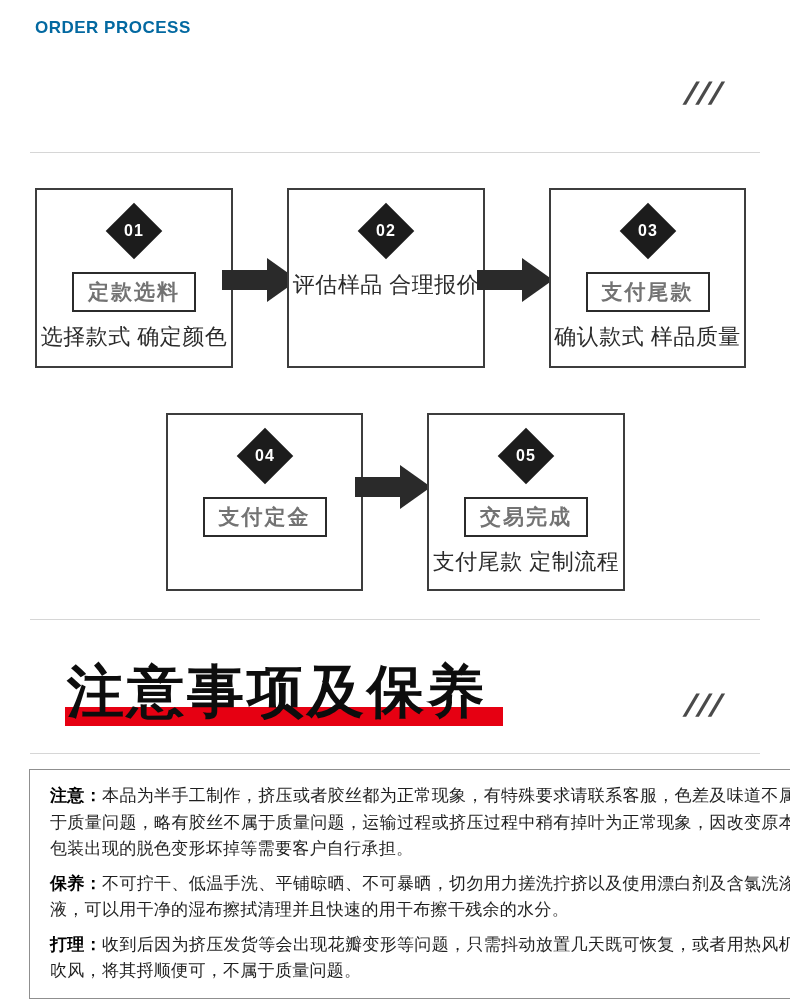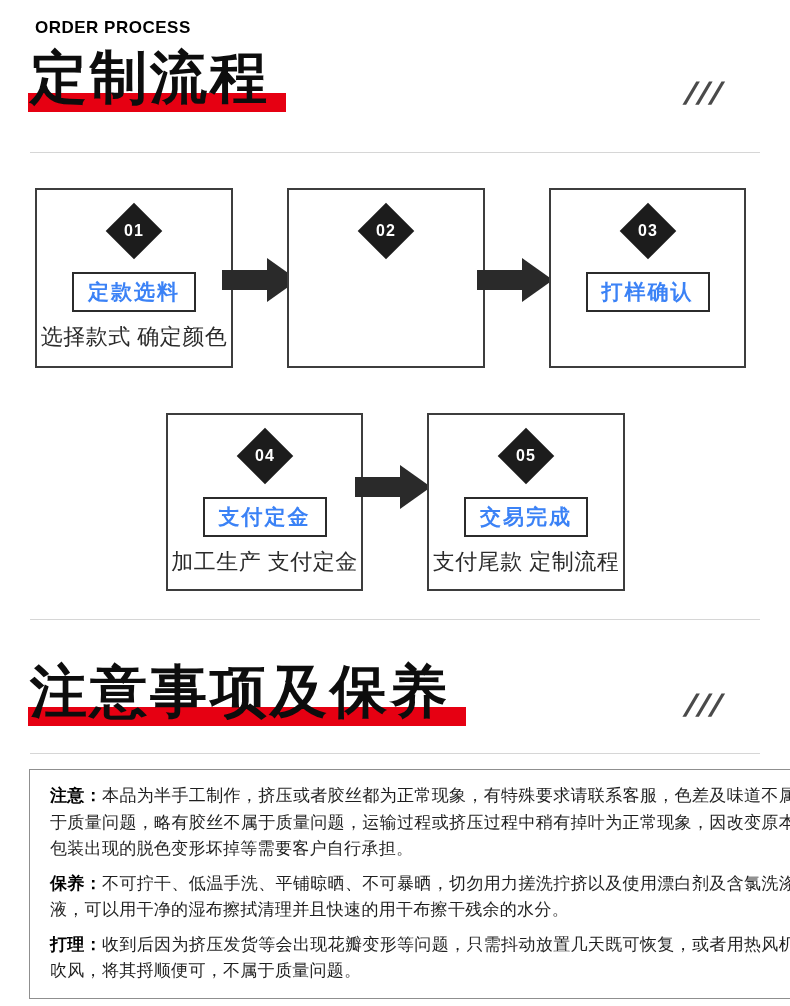"ORDER PROCESS" .eyebrow { color: #000000 -> #0369a1 }
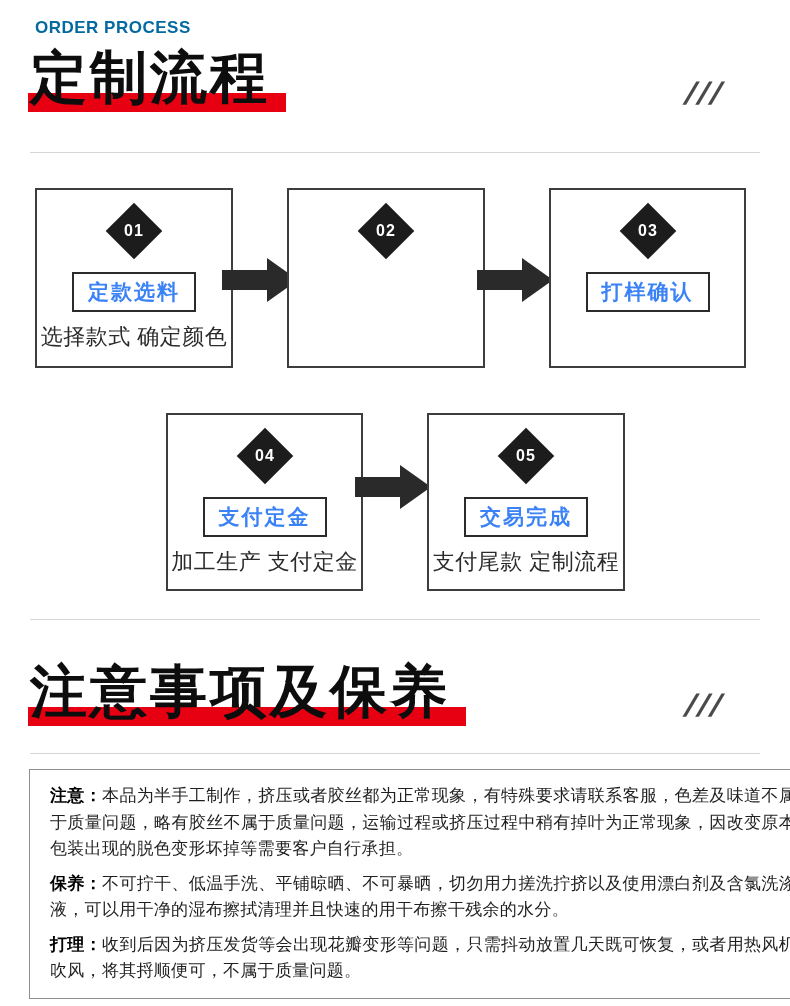"定制流程" h1.big-title { html: <h1> <span></span> <span>定制流程</span> </h1> -> none }
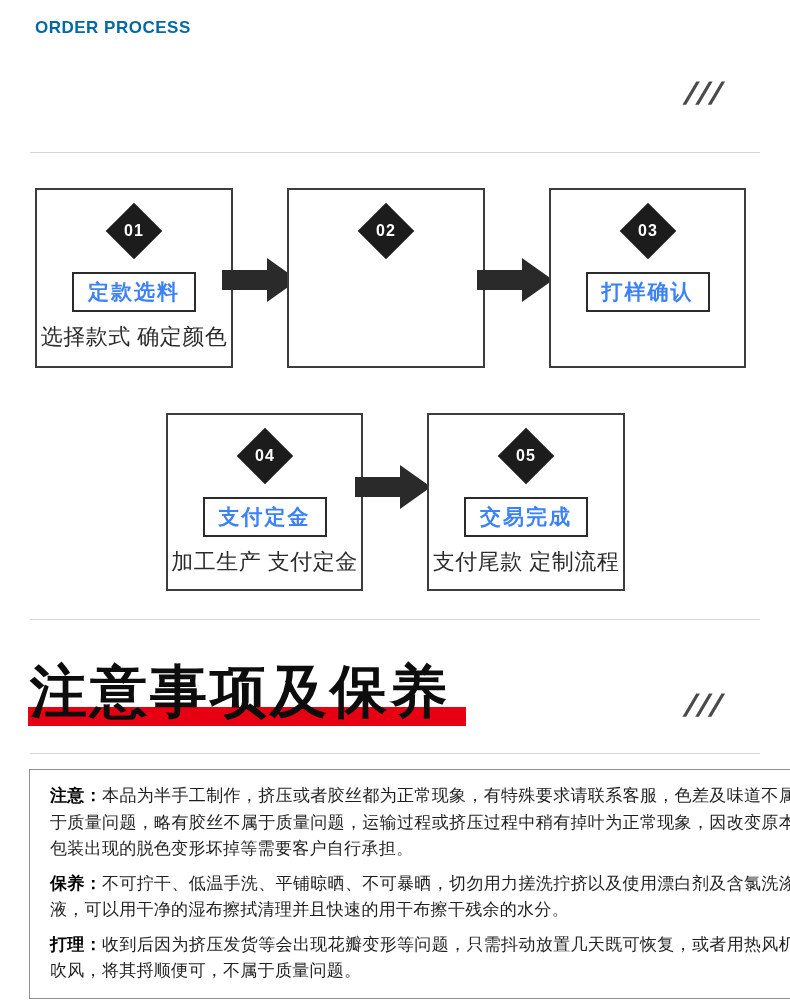"定款选料" .step-label { color: #3b82f6 -> #737373 }
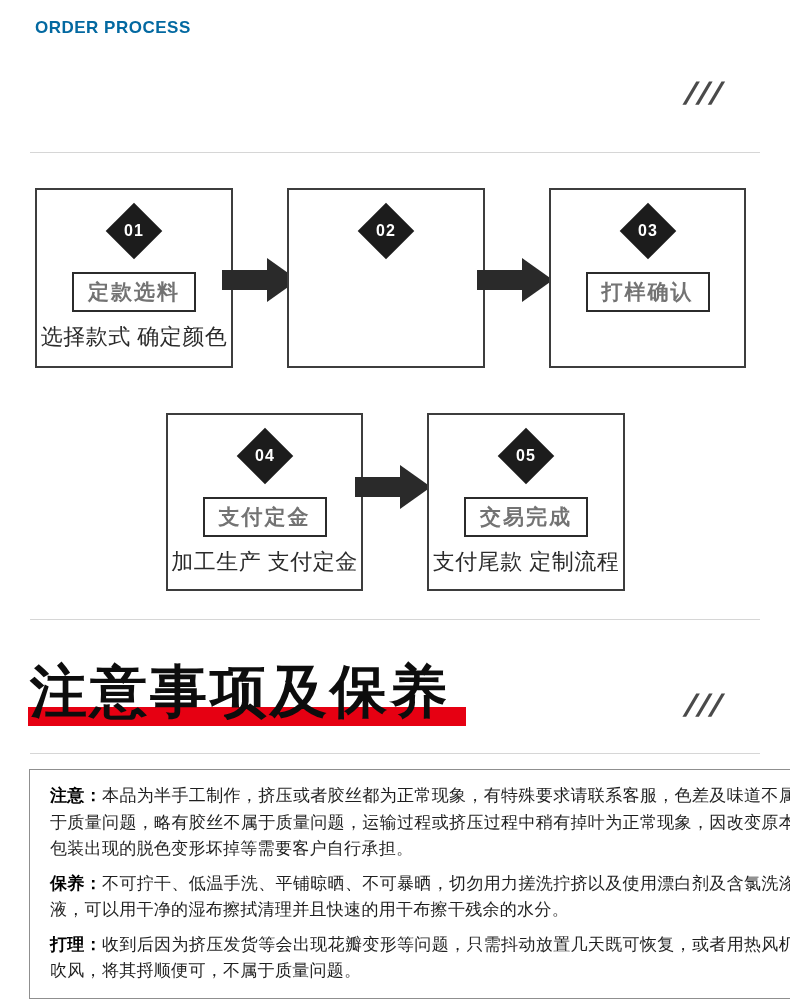"评估样品 合理报价" div.step-desc { html: none -> <div>评估样品 合理报价</div> }
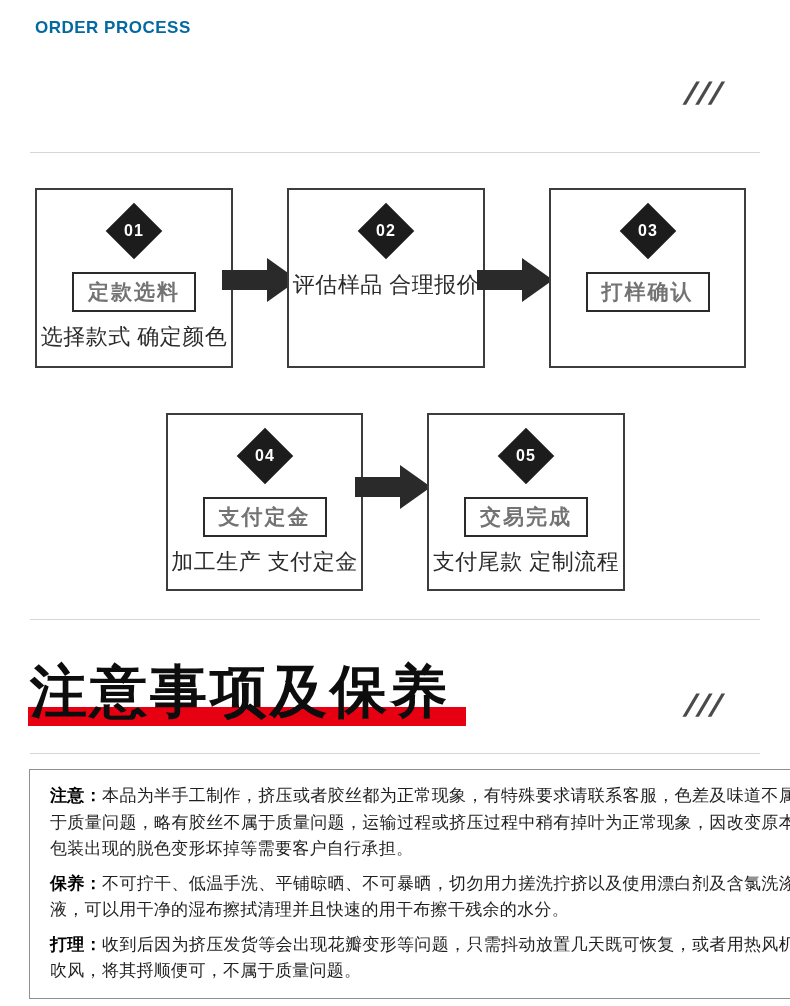"打样确认" span.step-label { text: 打样确认 -> 支付尾款 }
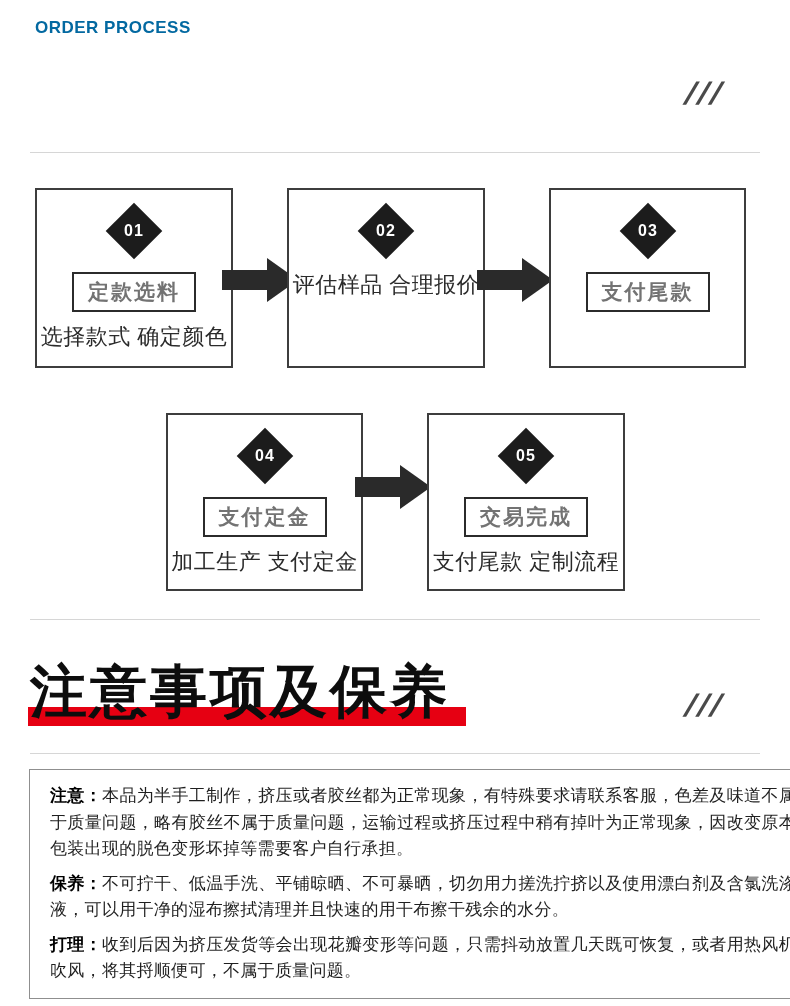"确认款式 样品质量" div.step-desc { html: none -> <div>确认款式 样品质量</div> }
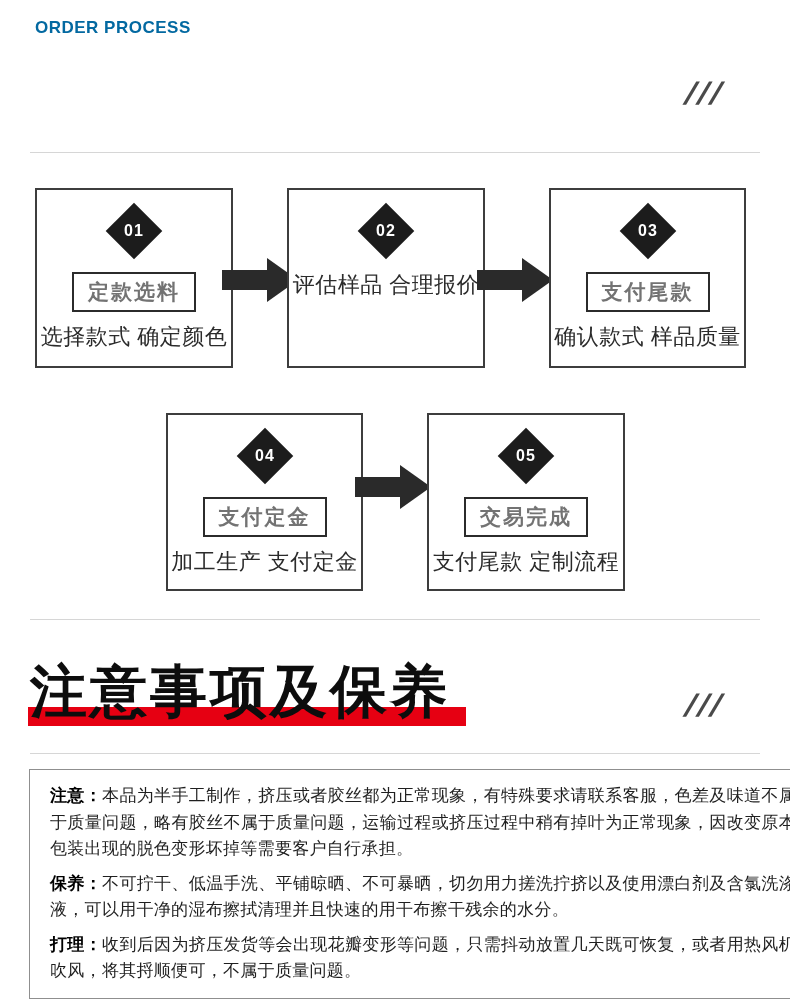"加工生产 支付定金" div.step-desc { html: <div>加工生产 支付定金</div> -> none }
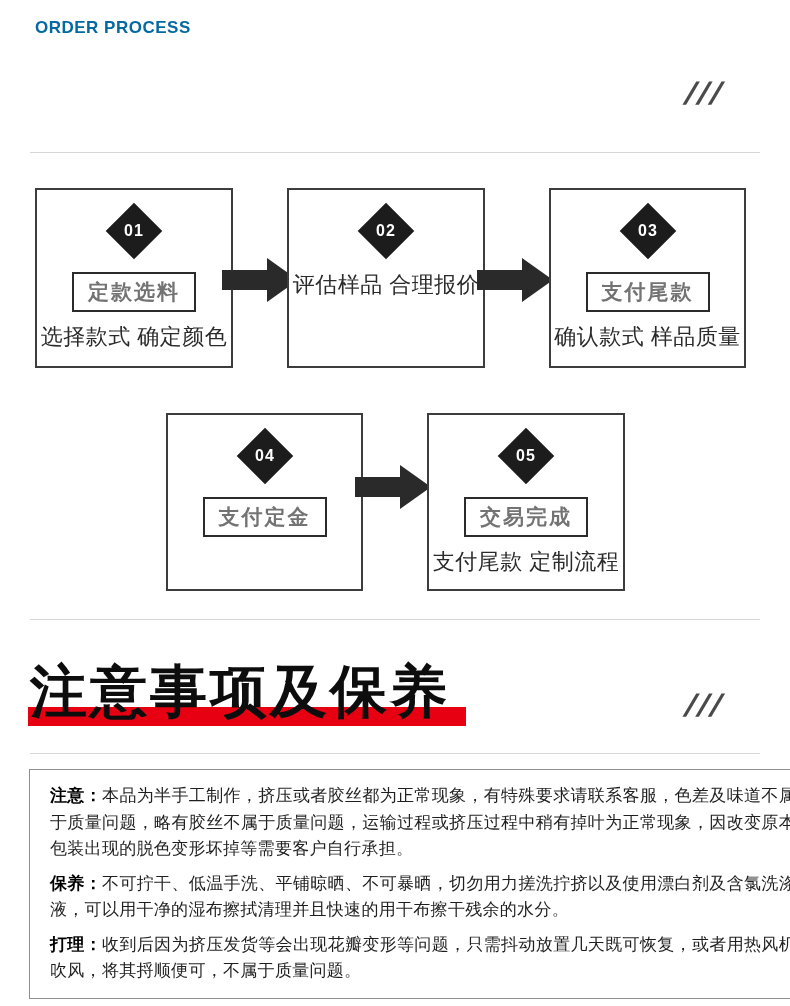"注意事项及保养" .big-title.two { margin-left: none -> 37px }
